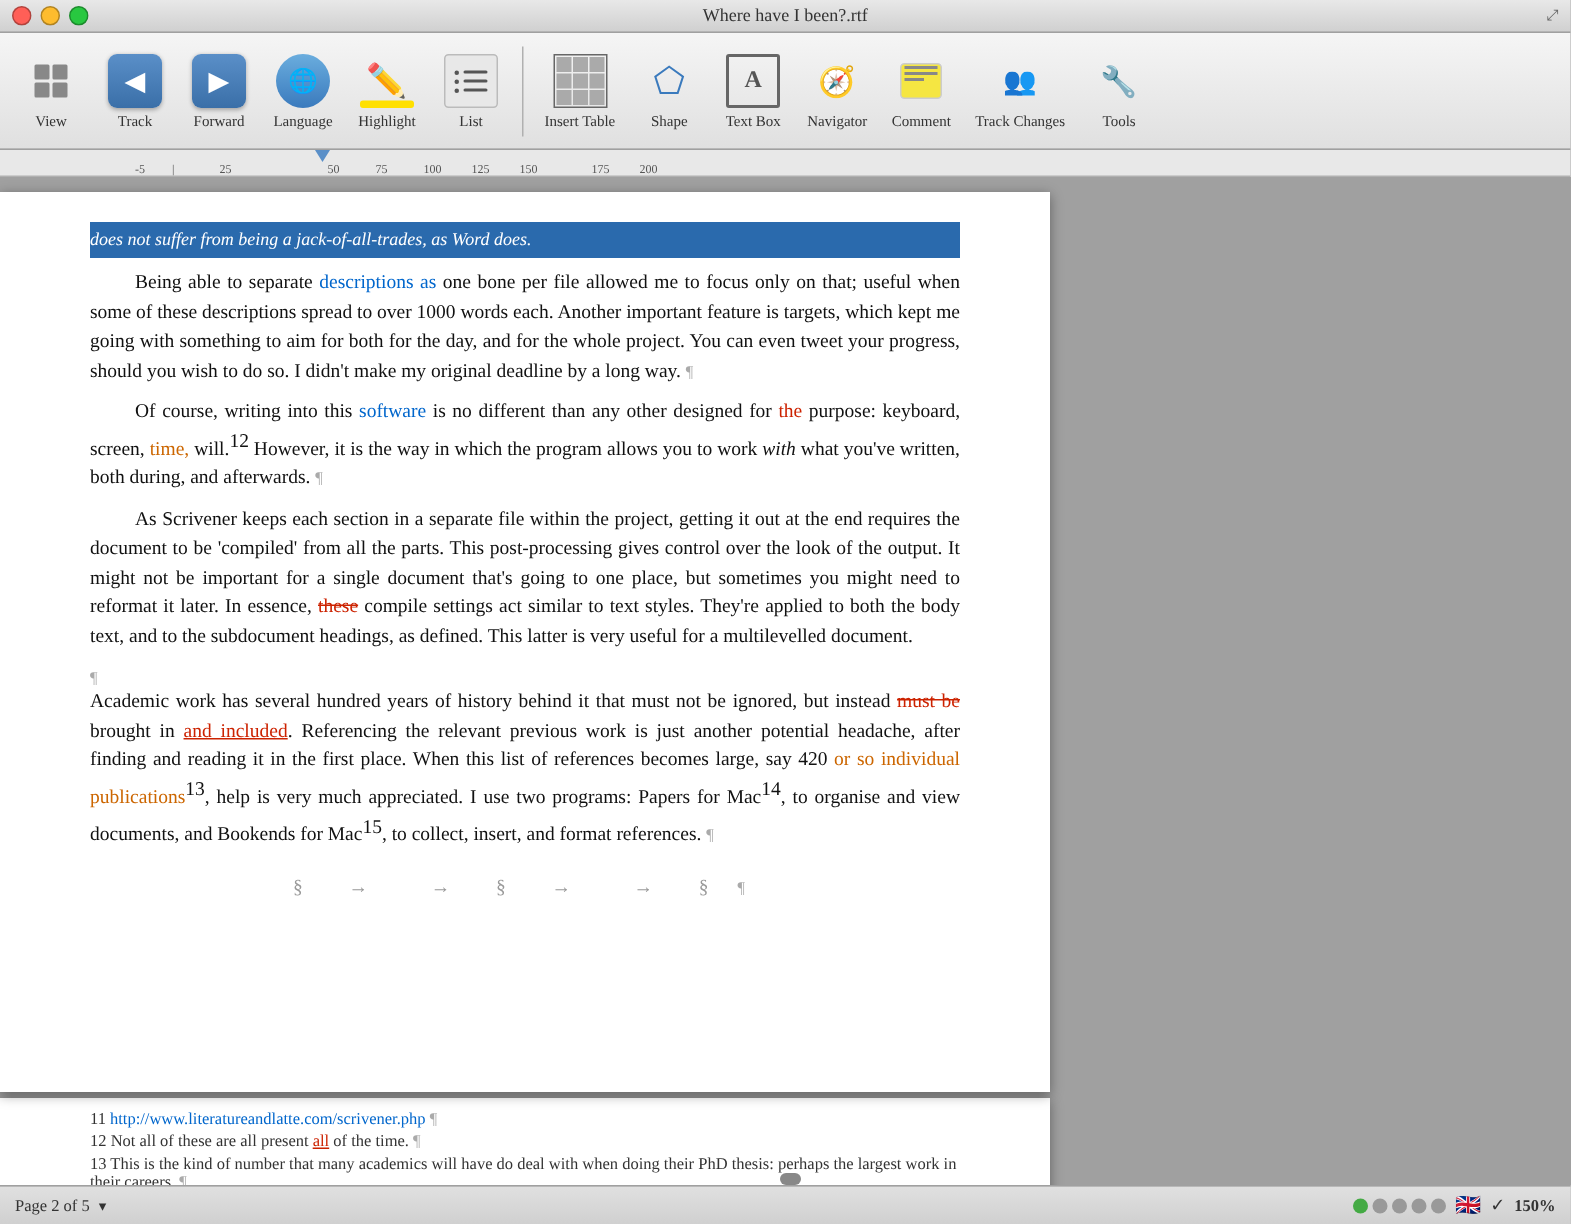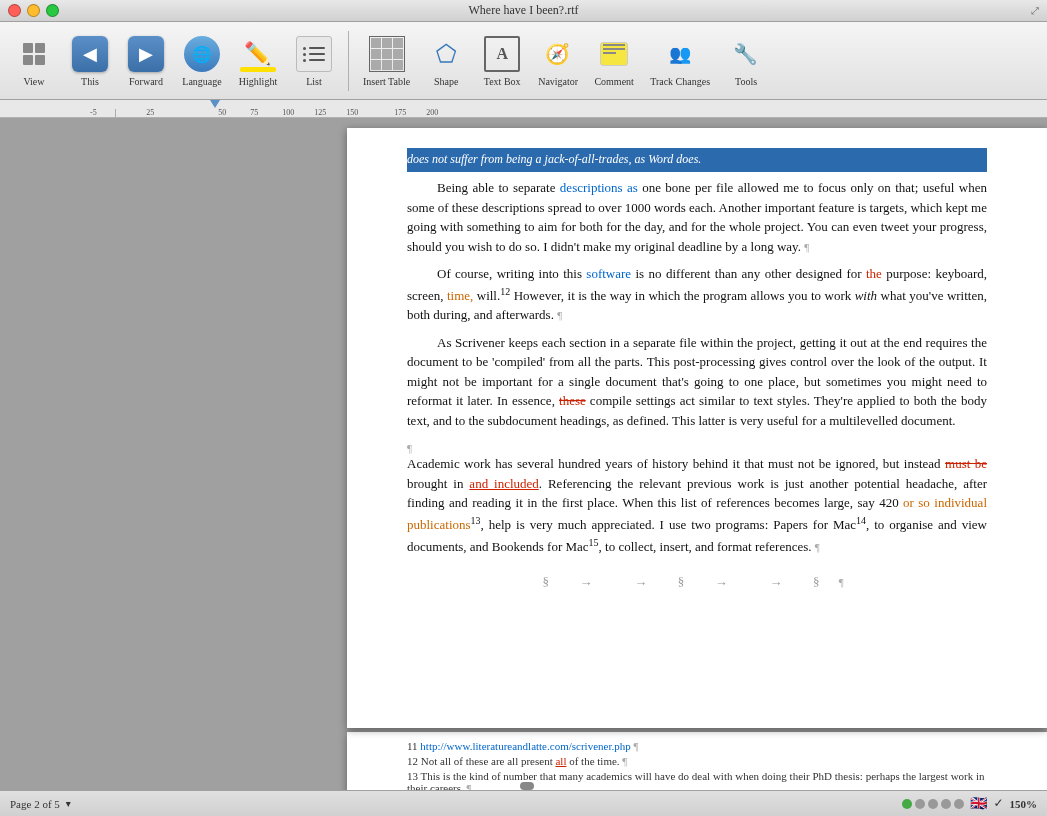"This" span.toolbar-label { text: This -> Track }
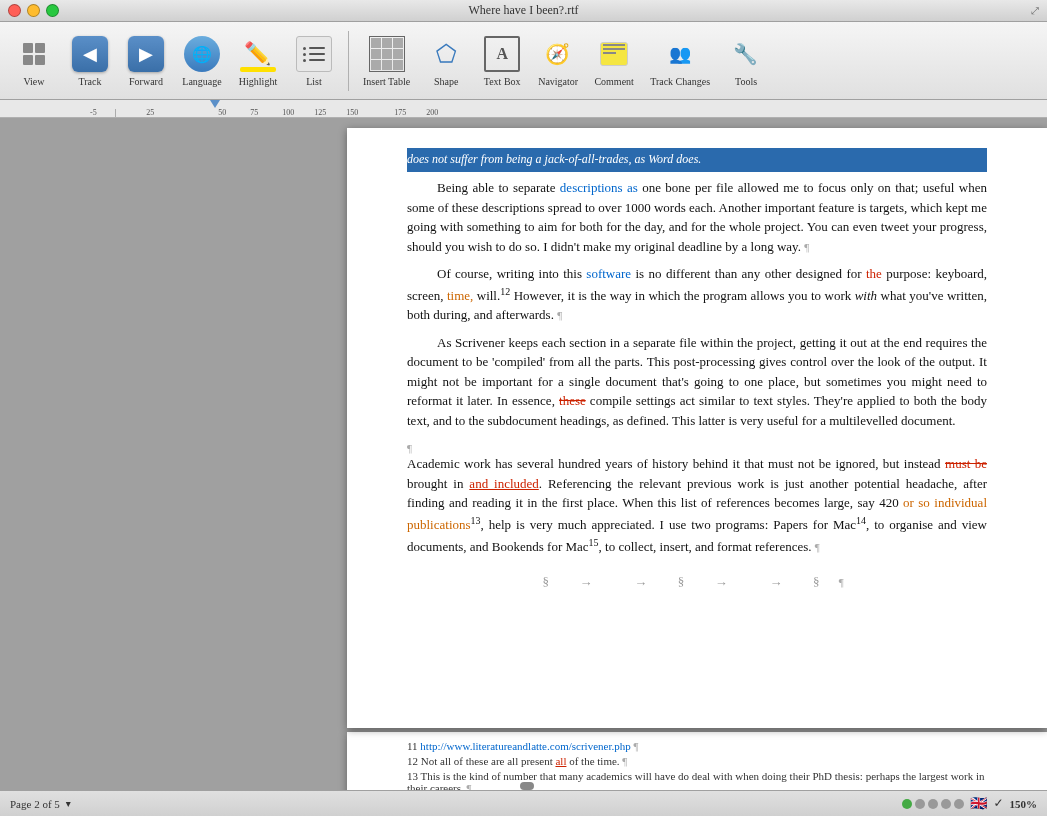"does not suffer from being" #content-area { align-items: flex-end -> flex-start }
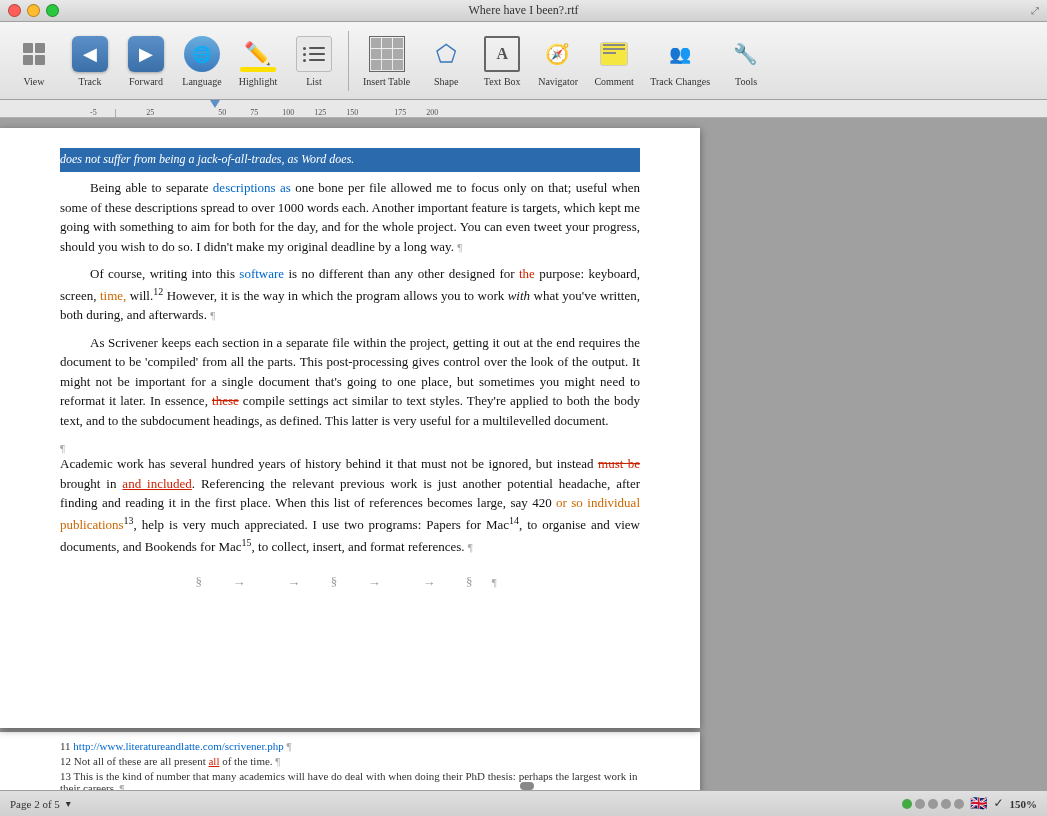"12" sup { font-size: 10px -> 13px }
